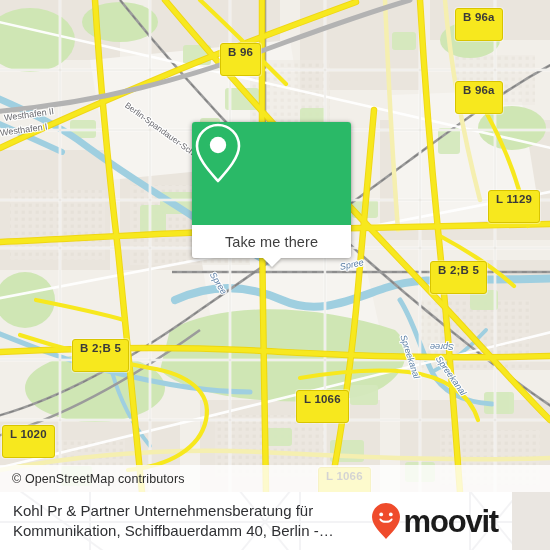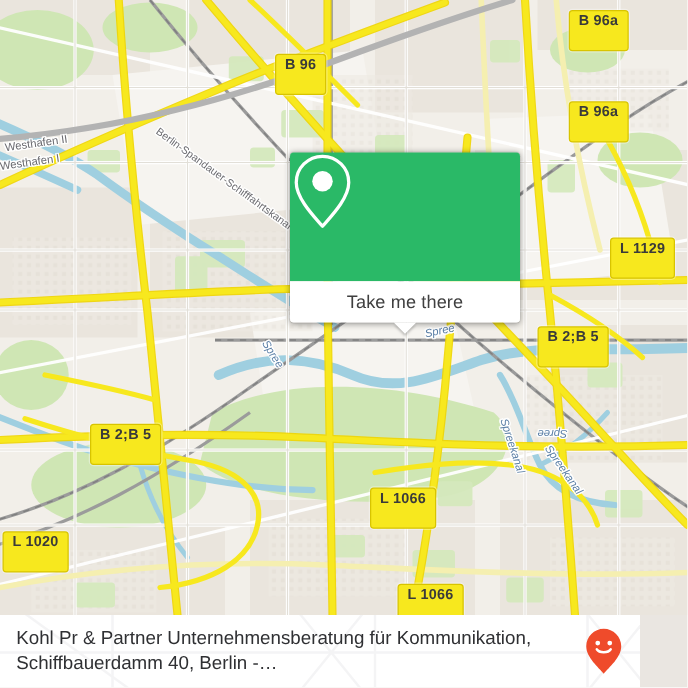"Take me there" #popup { margin-left: 40px -> none; width: 184px -> 159px }
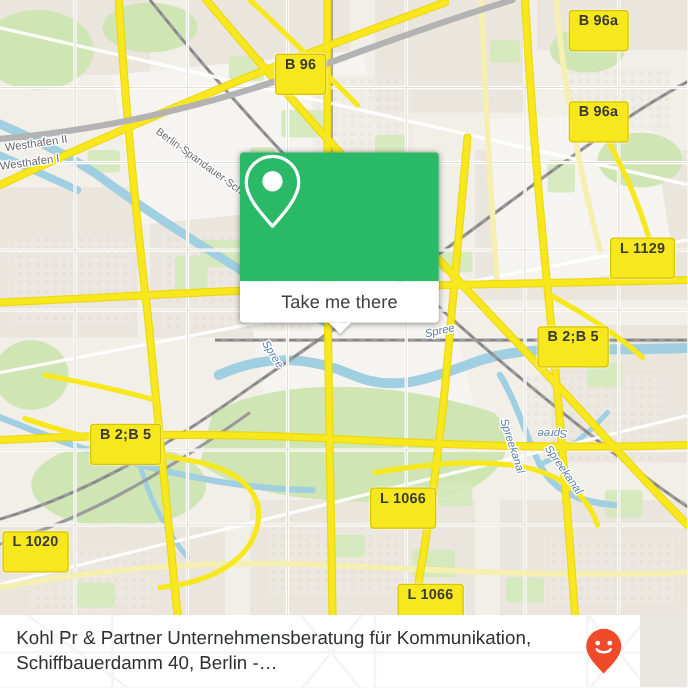"© OpenStreetMap contributors" div { html: none -> <div> <span>© OpenStreetMap contributors</span> </div> }
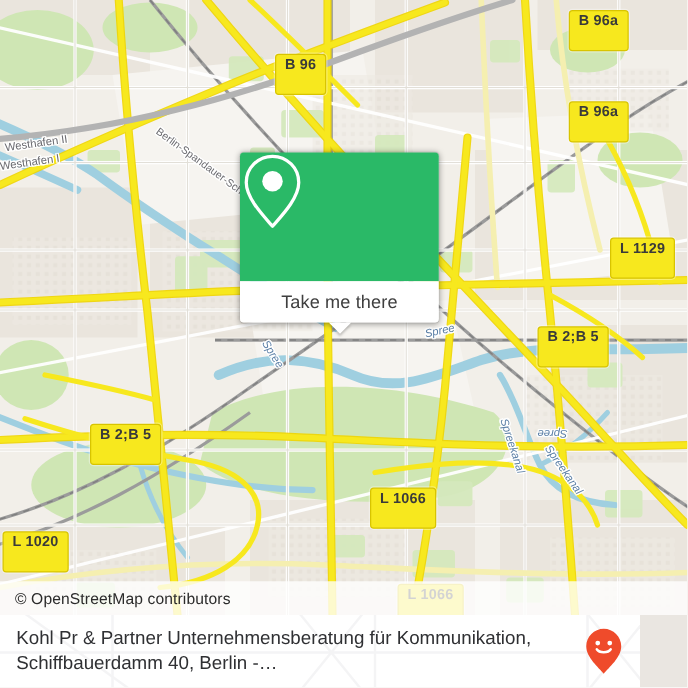"moovit" span { html: none -> <span>moovit</span> }
